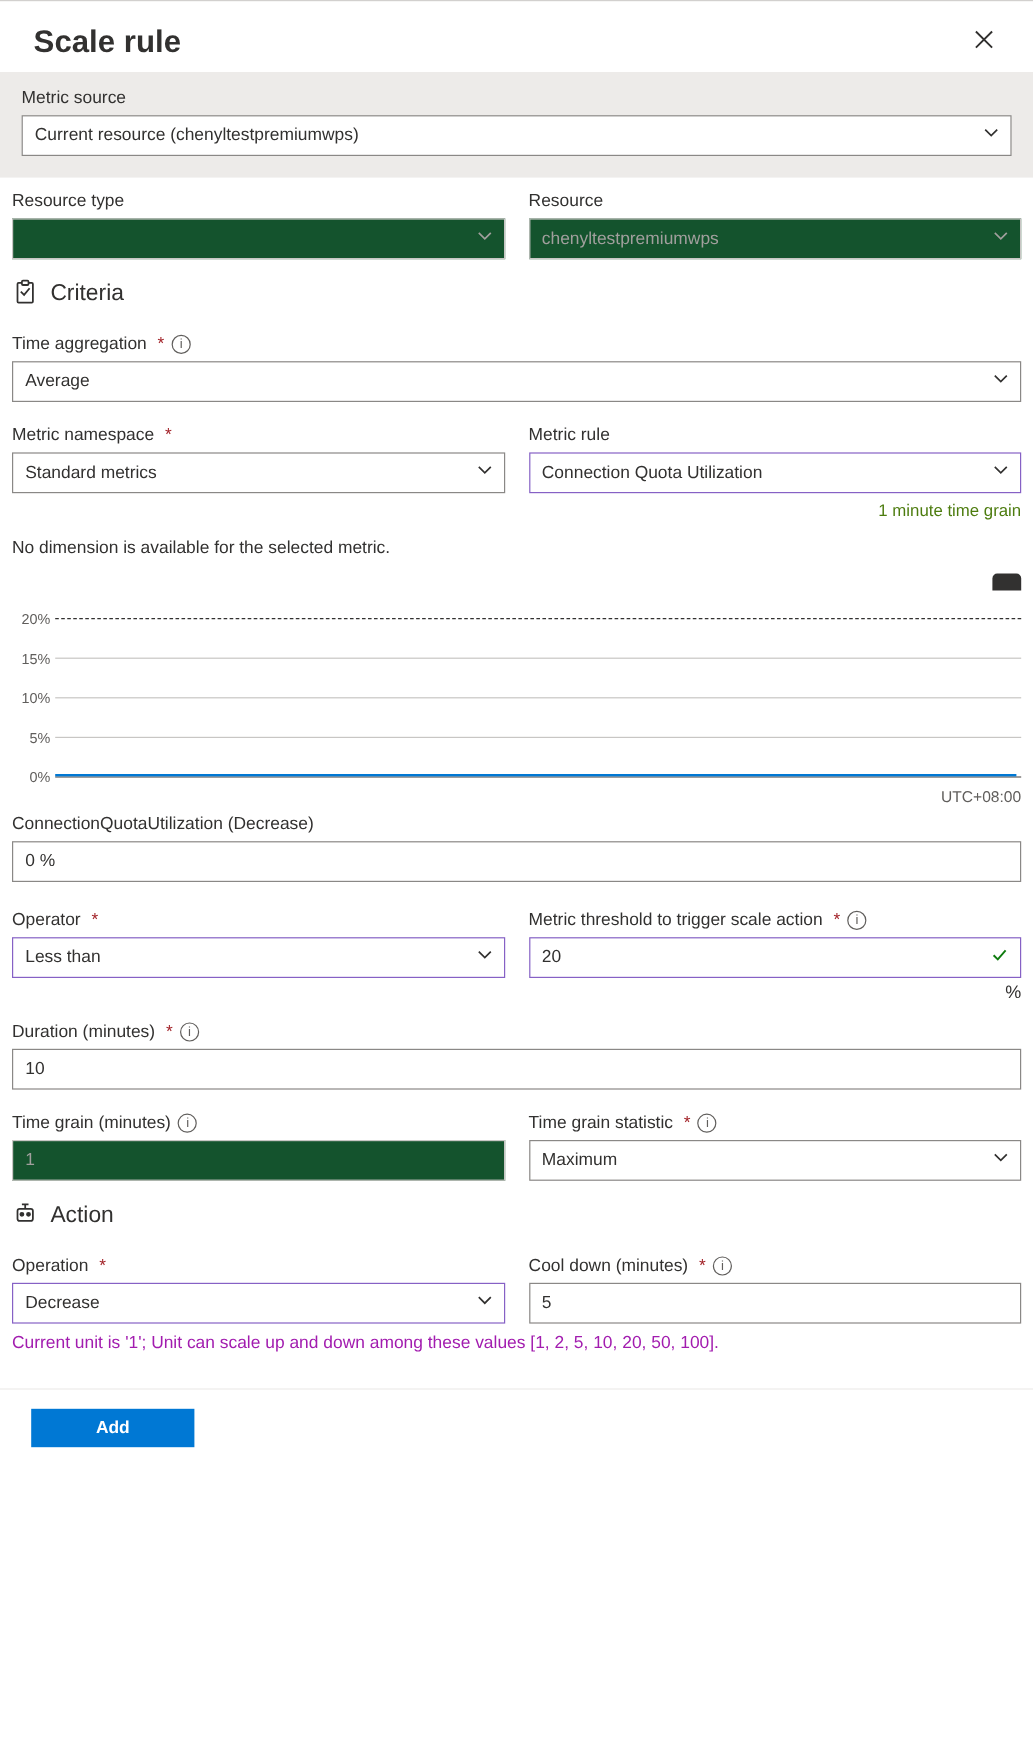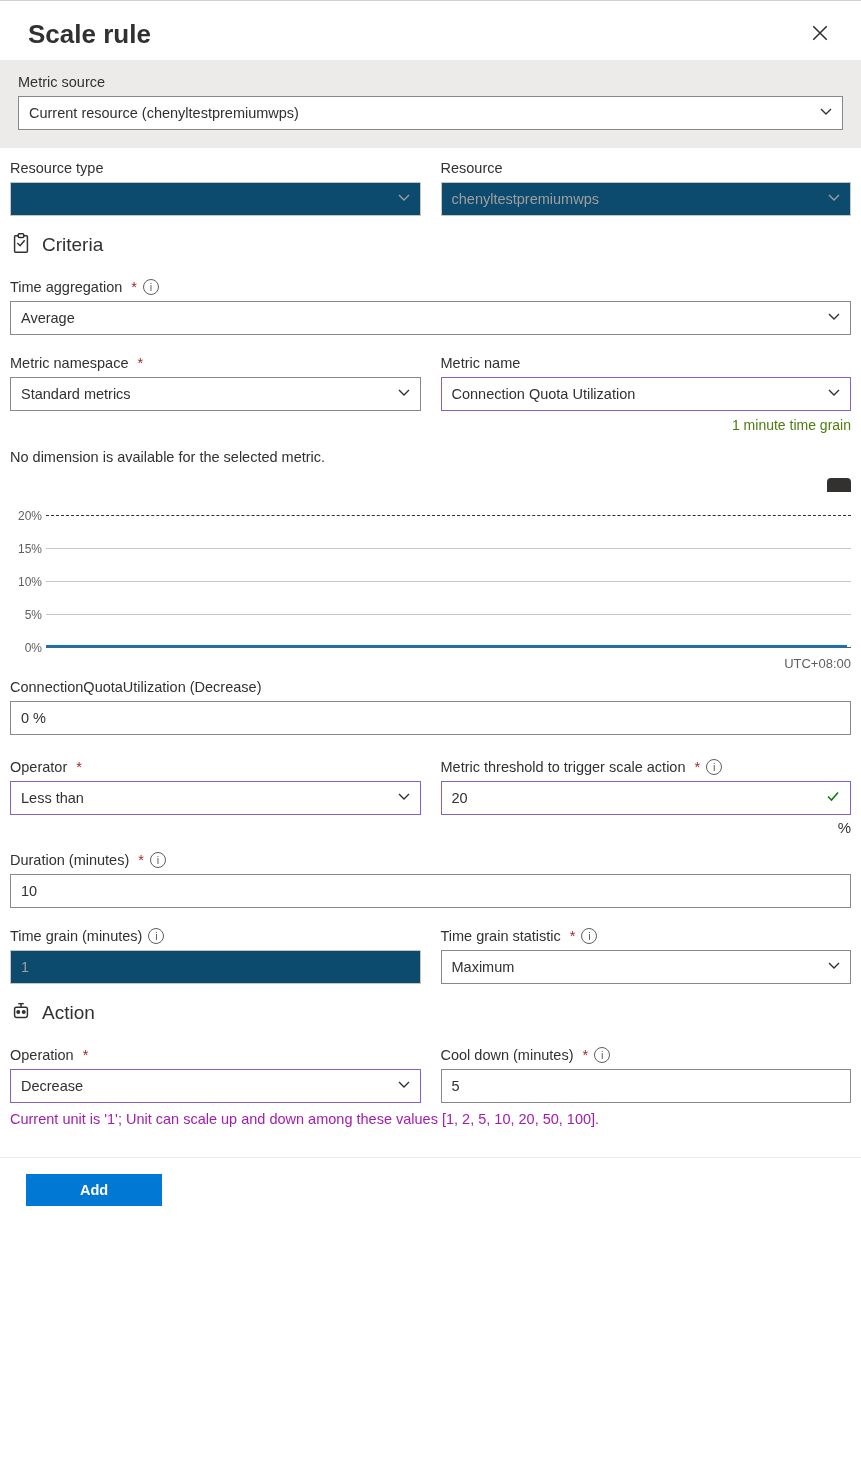"chenyltestpremiumwps" .select.disabled, .input.disabled { background: #0c4a6e -> #14532d }
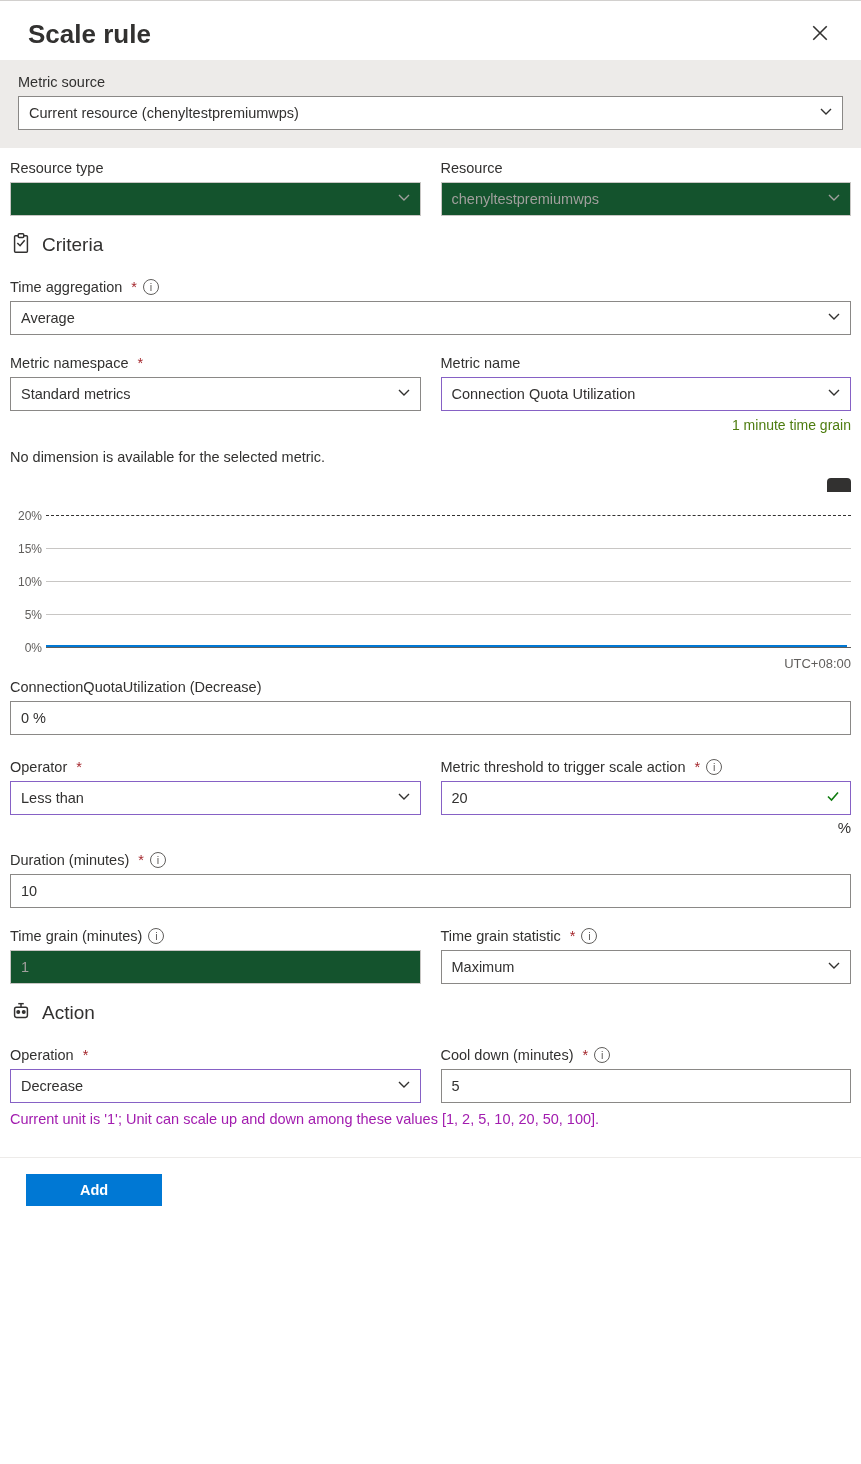"Metric name" div.label { text: name -> rule }
